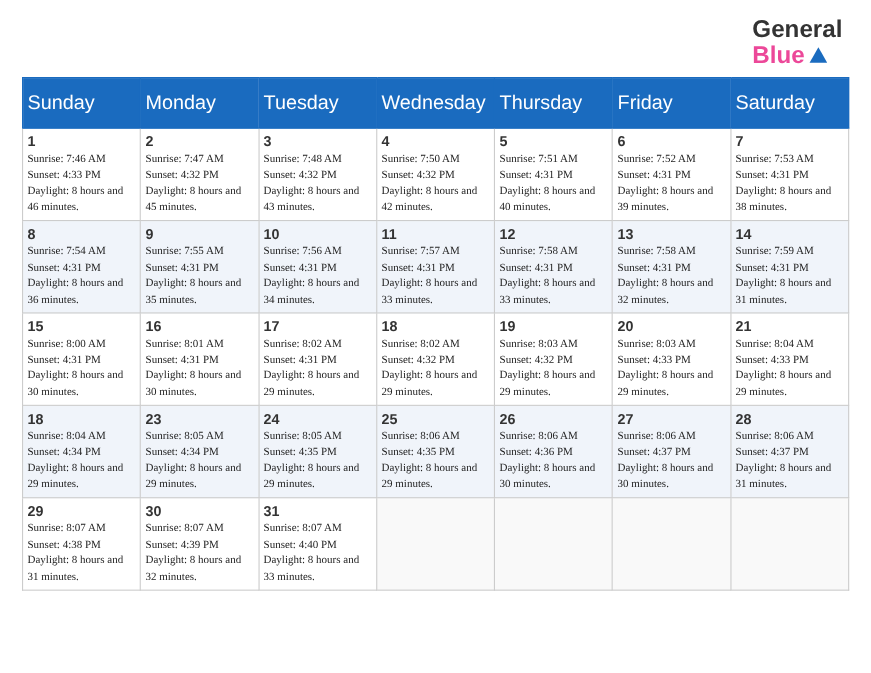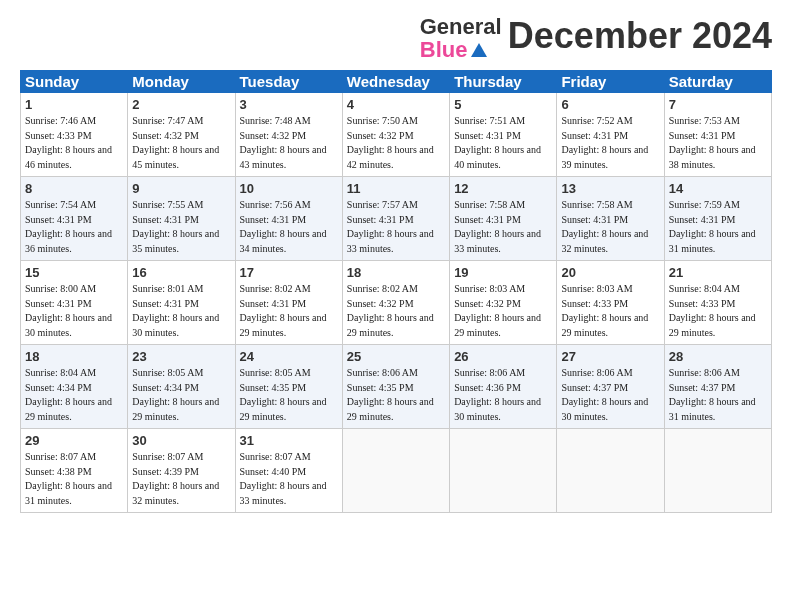"December 2024" div.month-title { html: <div>December 2024</div> -> none }
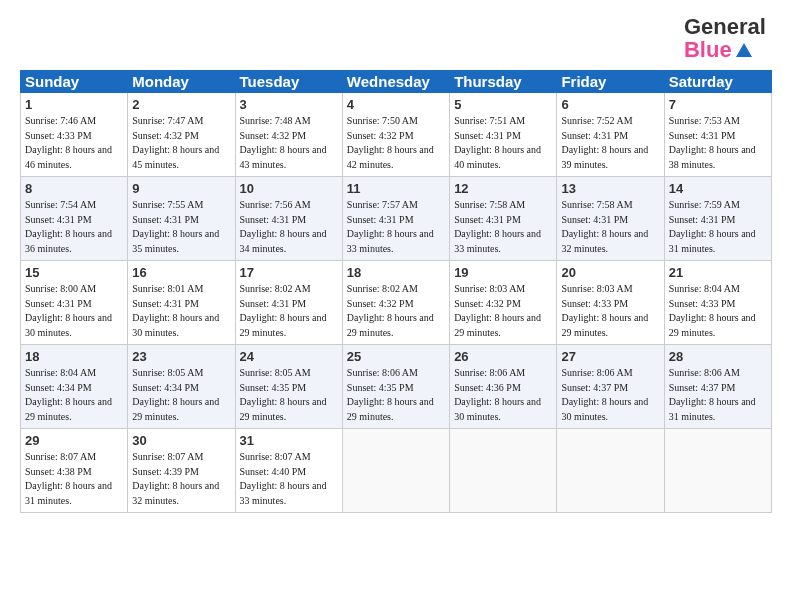"Sunday" thead th { font-size: 15px -> 18px; font-weight: bold -> normal; padding: 2px 4px -> 12px 4px }
